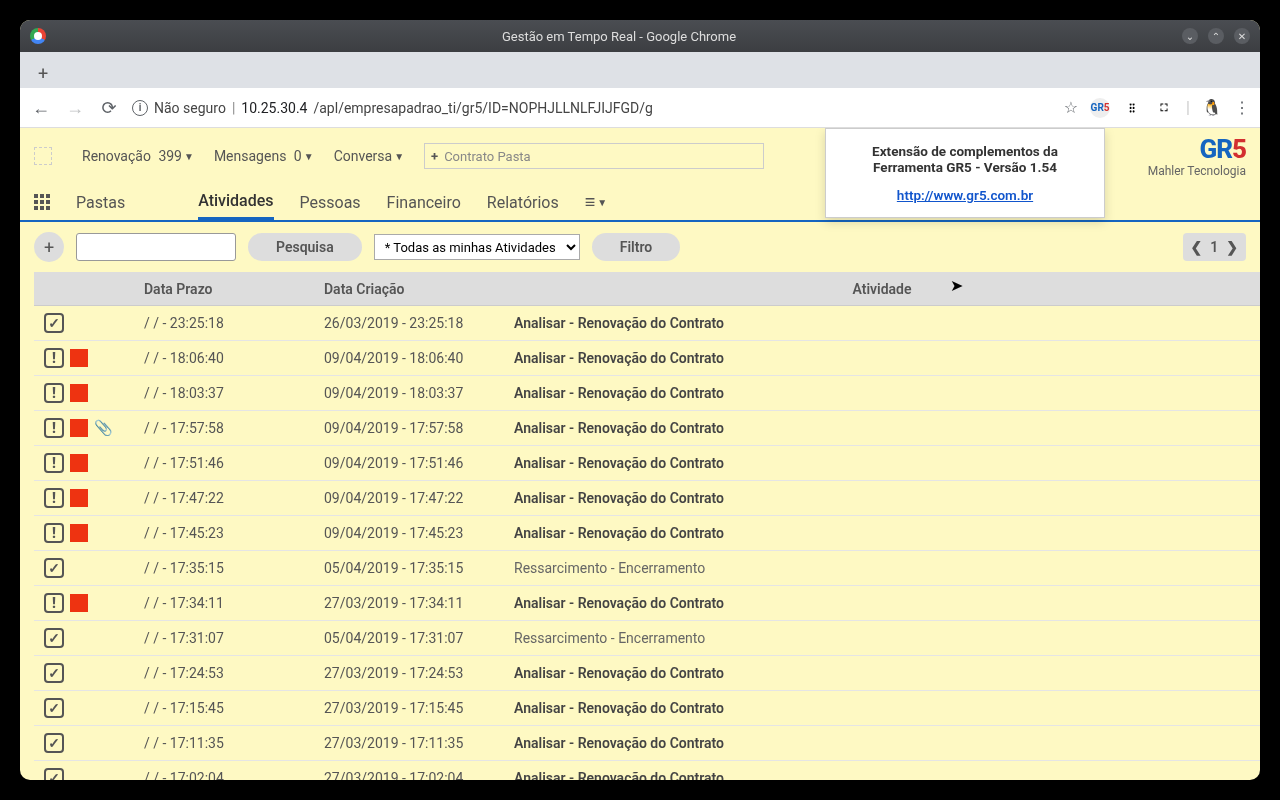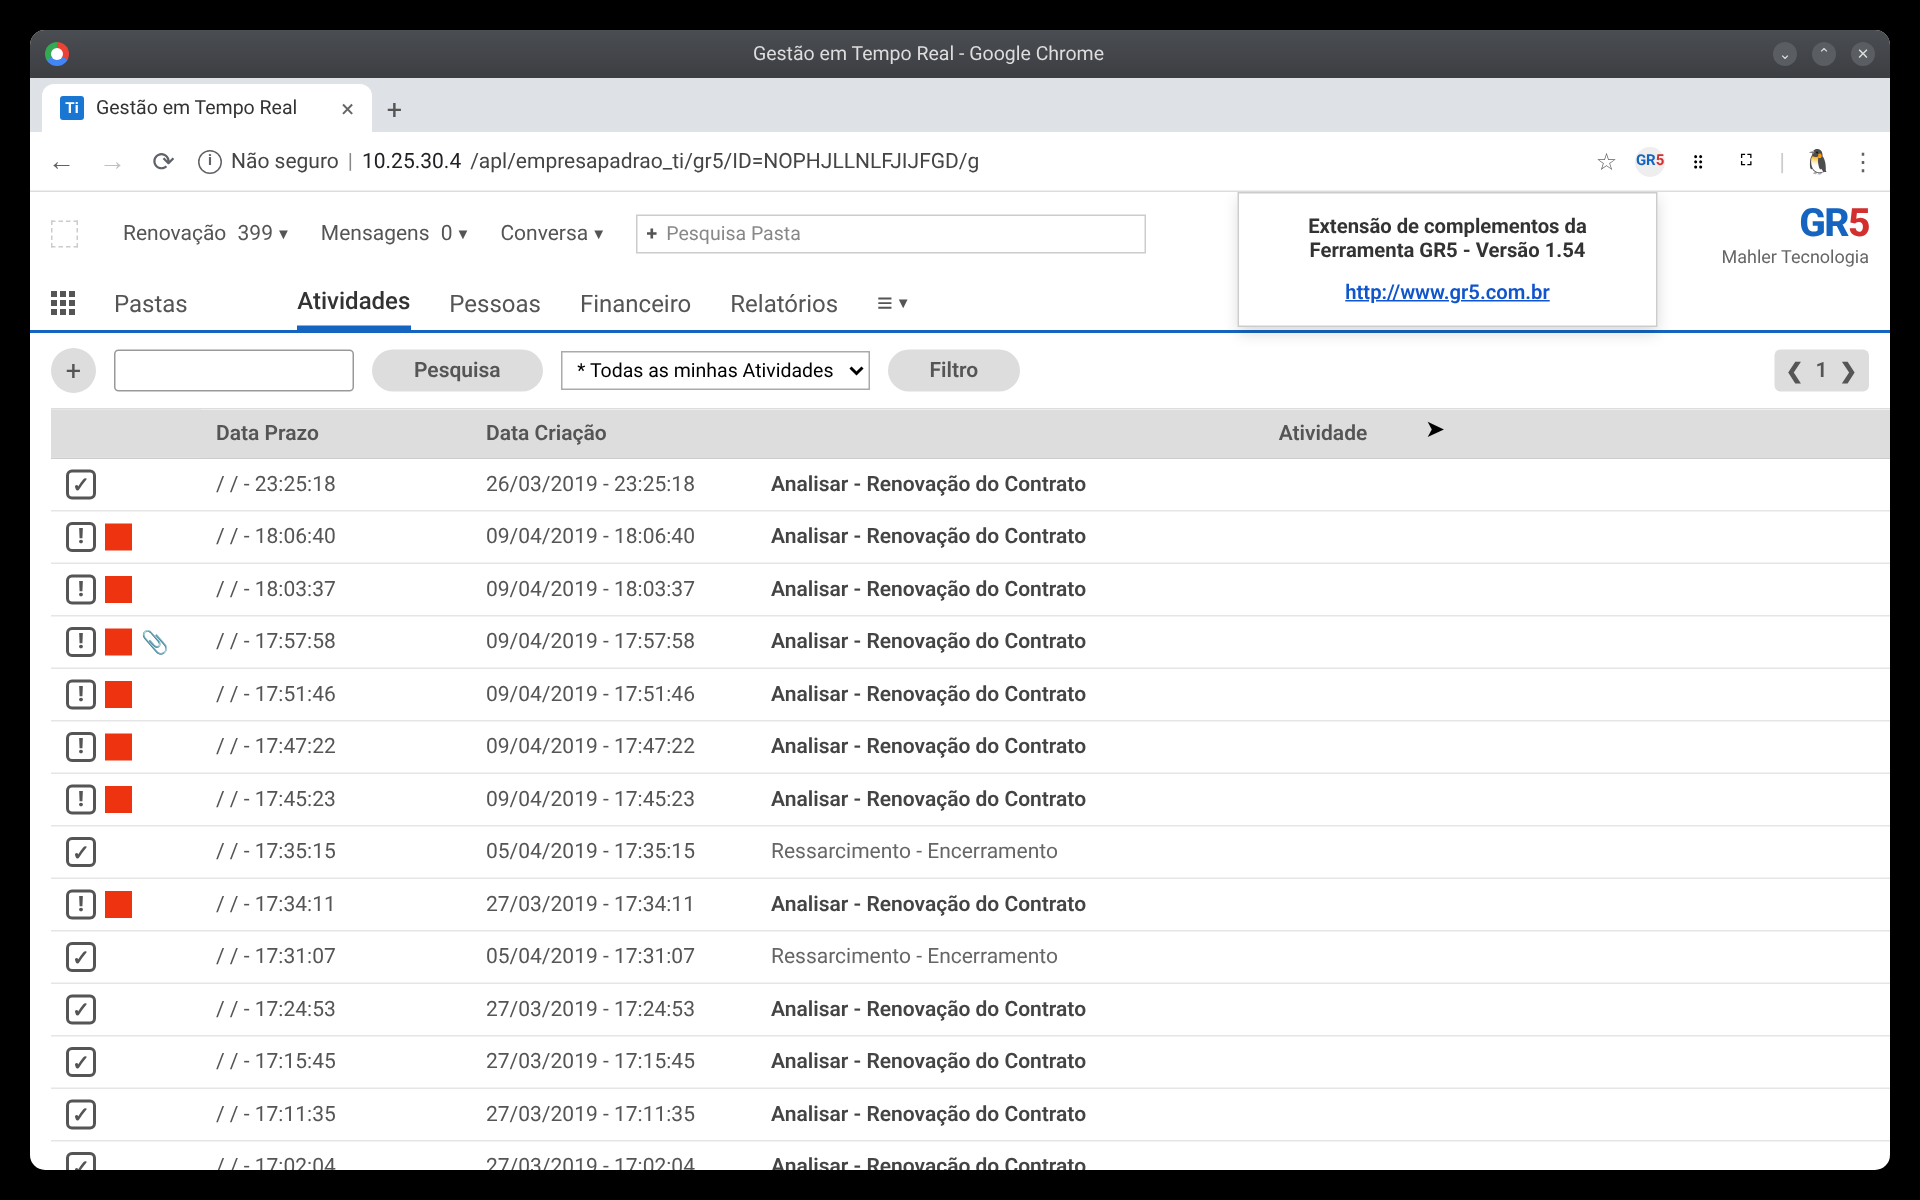"Gestão em Tempo Real -" .window { background: #ffffff -> #fef9c3 }
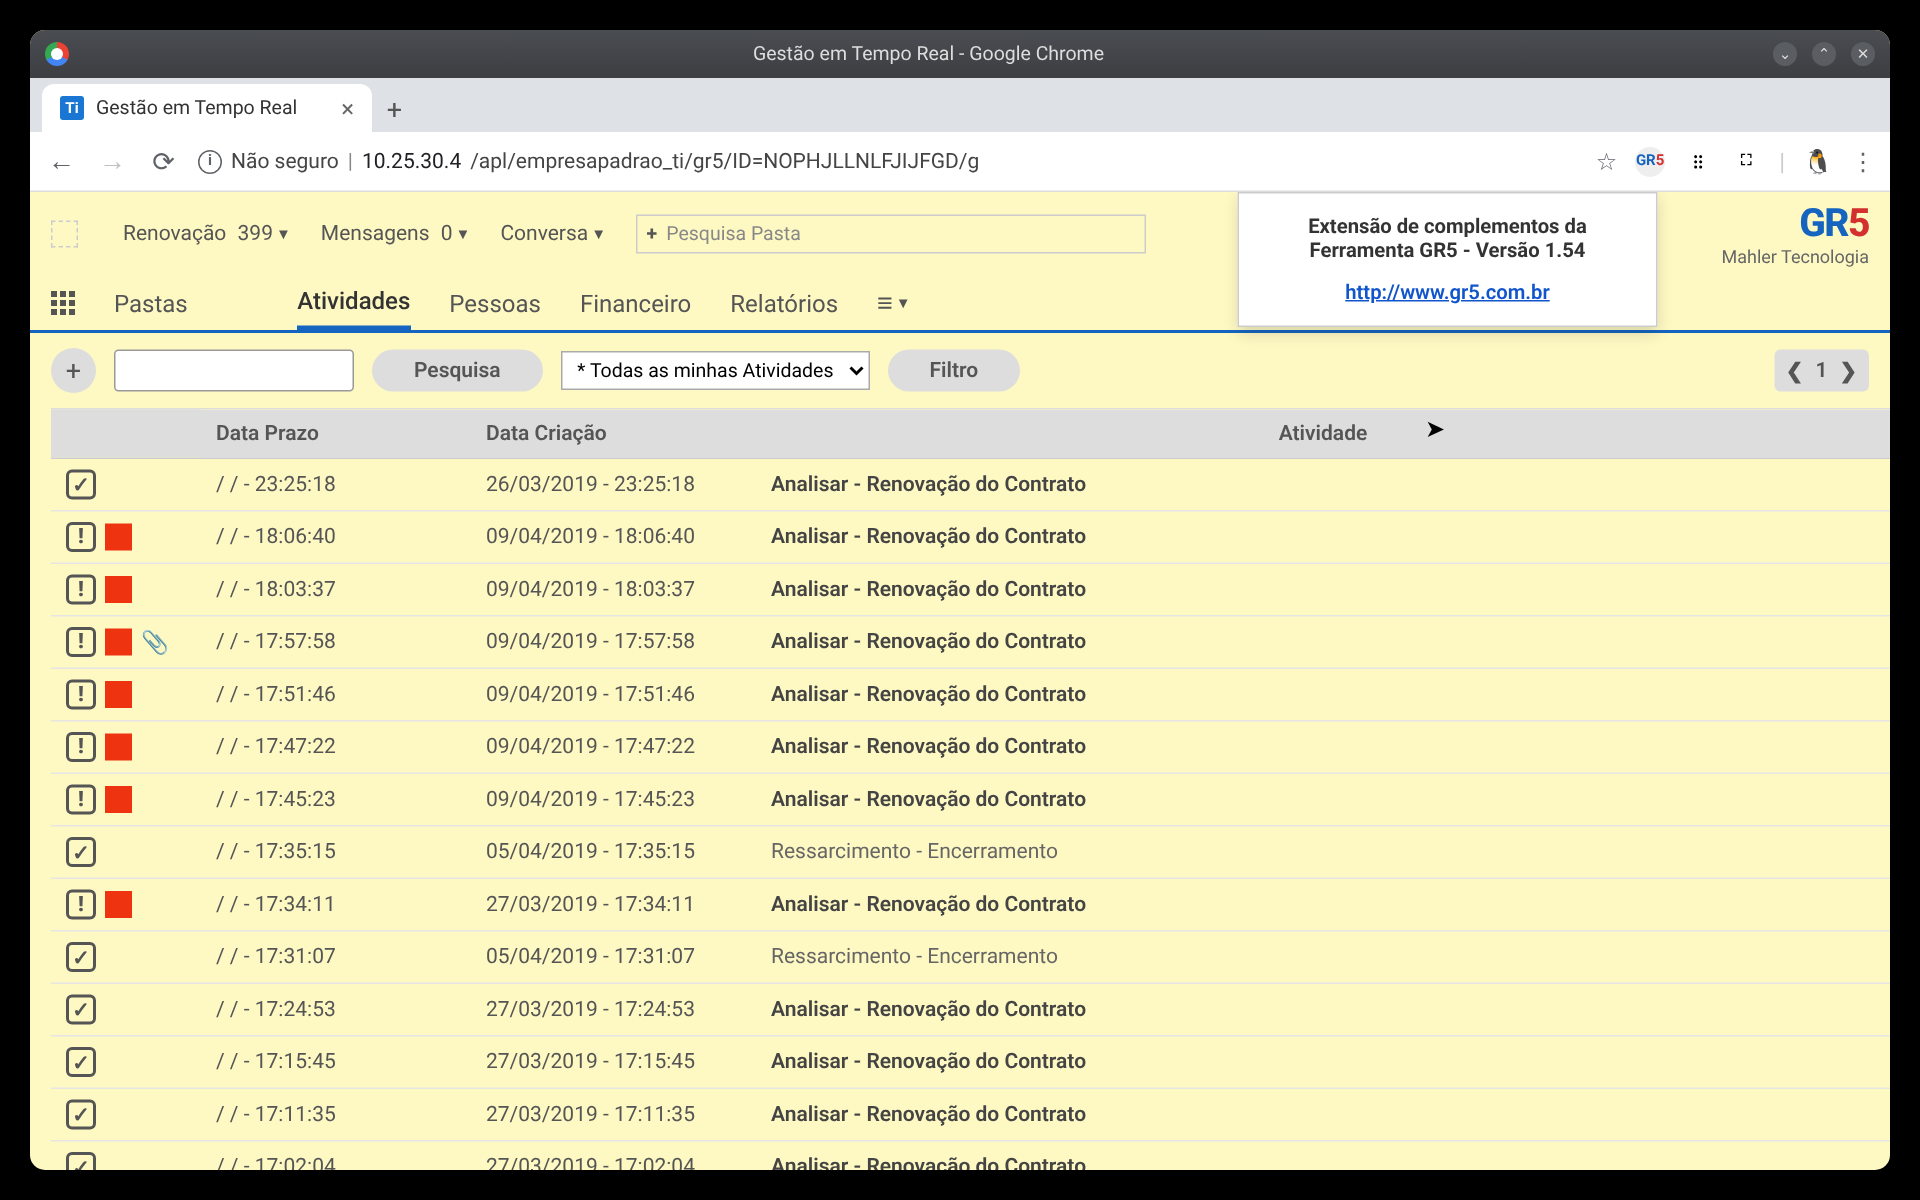"Ti" div.tab { html: <div> <div>Ti</div> <span>Gestão em Tempo Real</span> <span>×</span> </div> -> none }
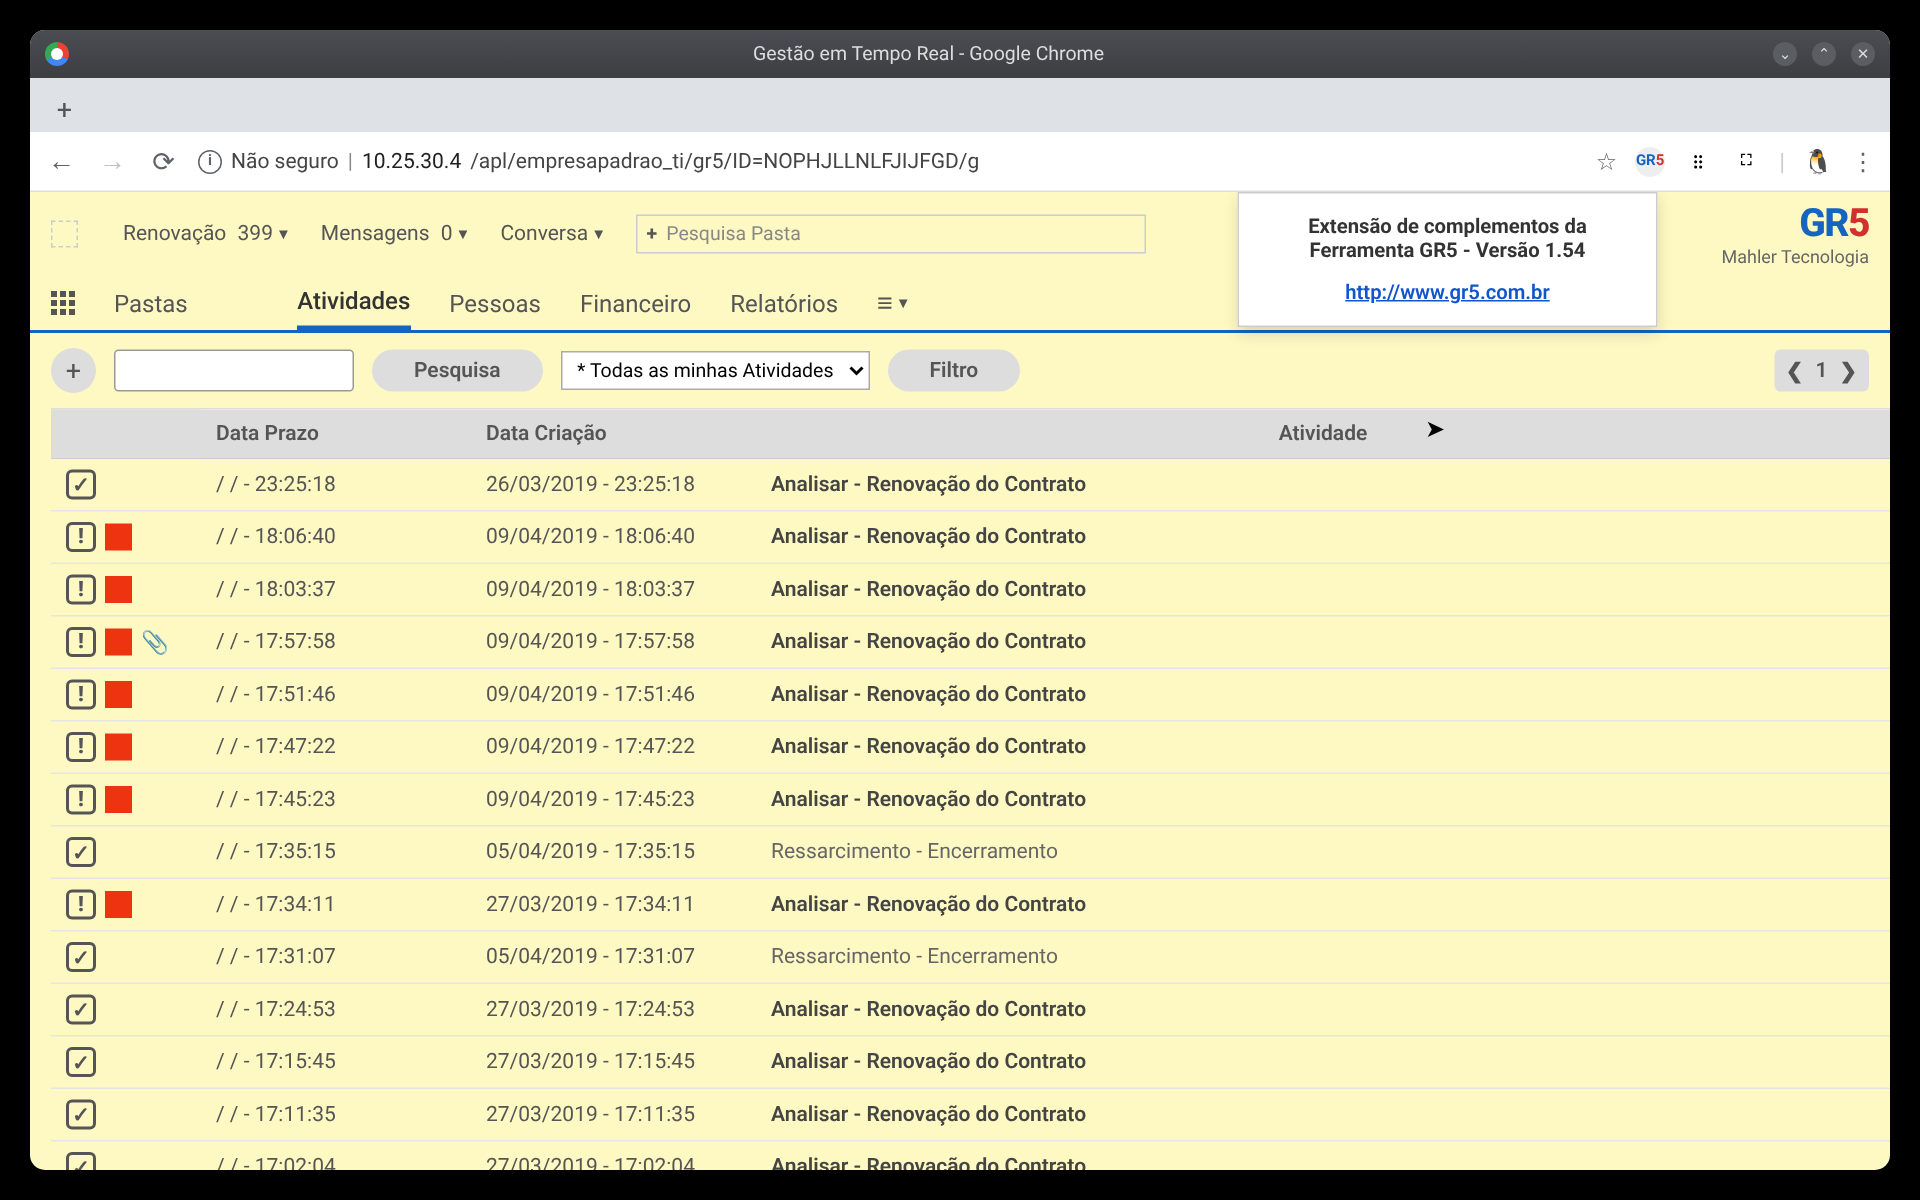"Pesquisa Pasta" span { text: Pesquisa -> Contrato }
